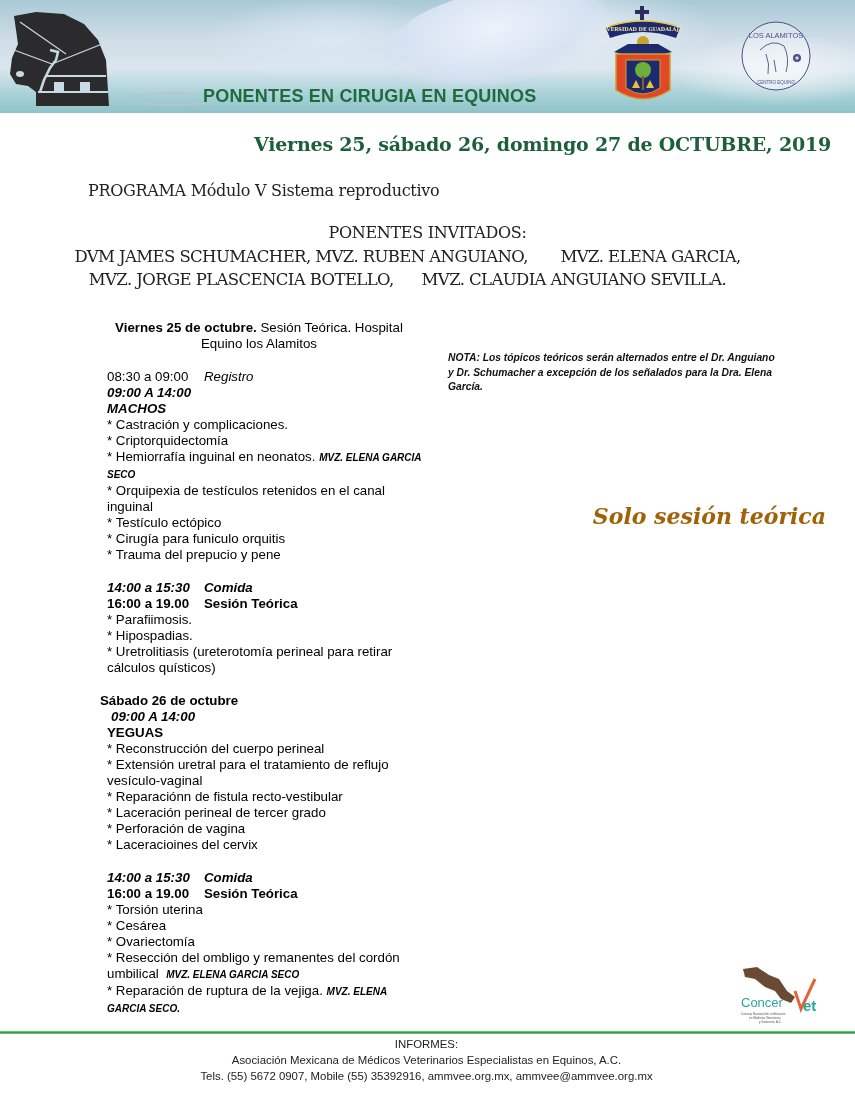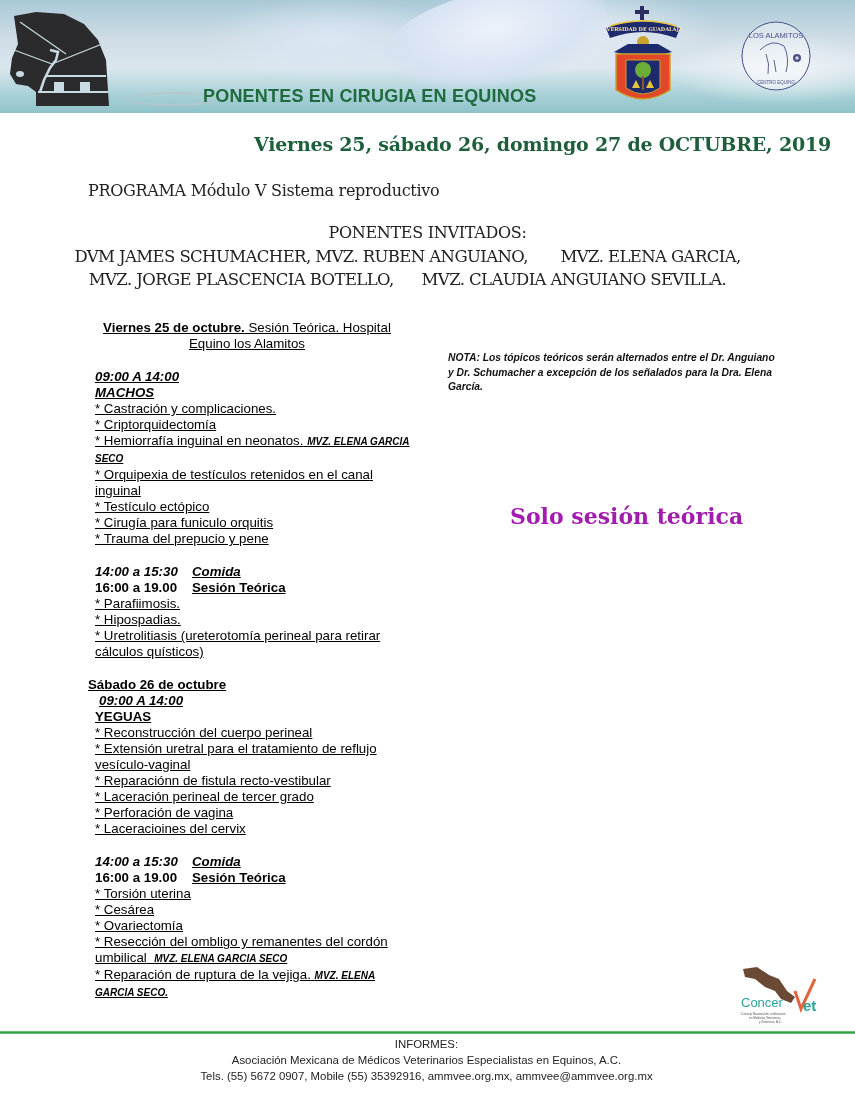"Viernes 25 de octubre. Sesión" .program { left: 92px -> 104px; text-decoration: underline -> none }
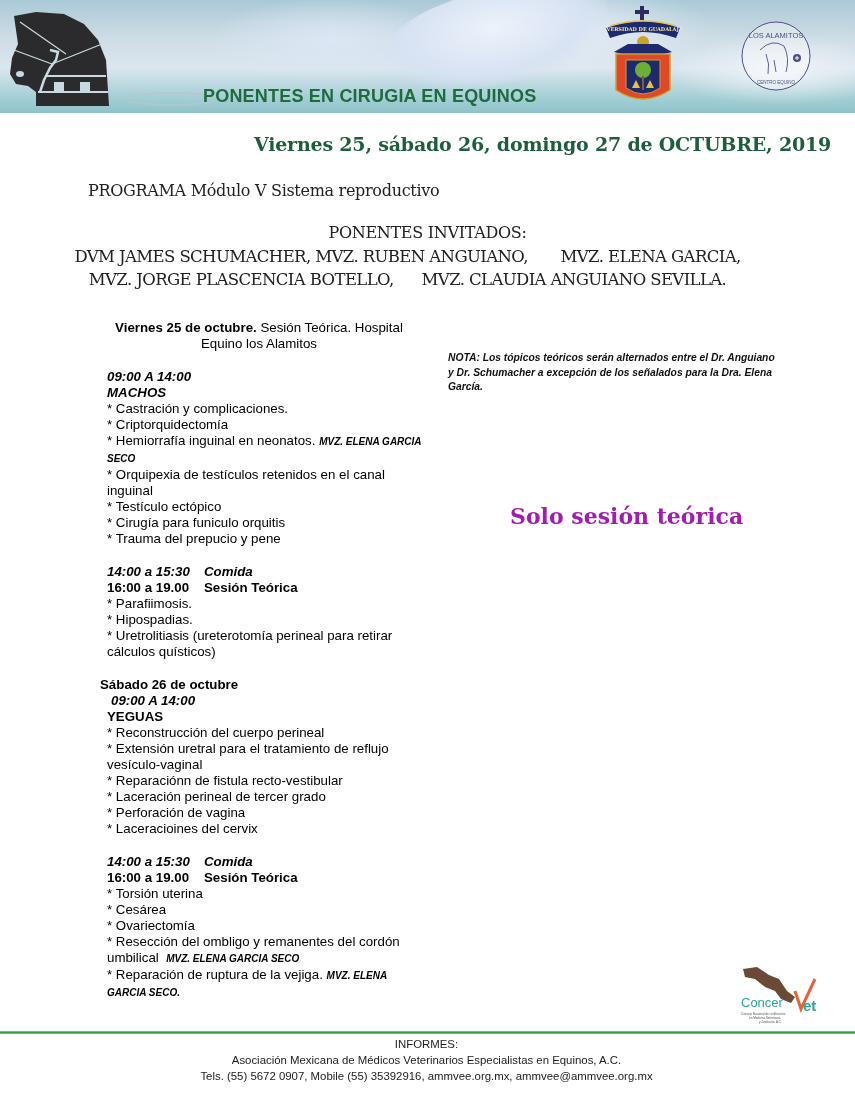"08:30 a 09:00 Registro" div.line { html: none -> <div> <span>08:30 a 09:00</span><span>Registro</span> </div> }
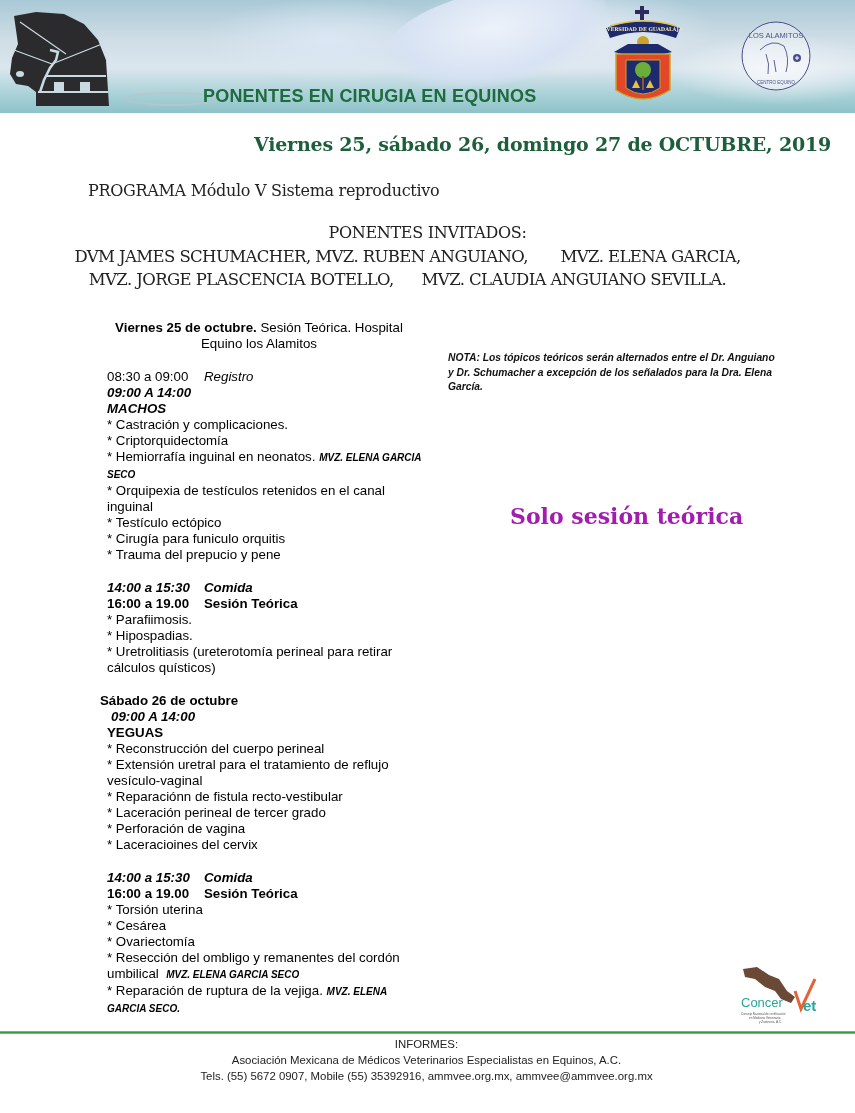"Solo sesión teórica" .price { color: #a21caf -> #a16207; font-style: none -> italic; text-align: none -> right }
